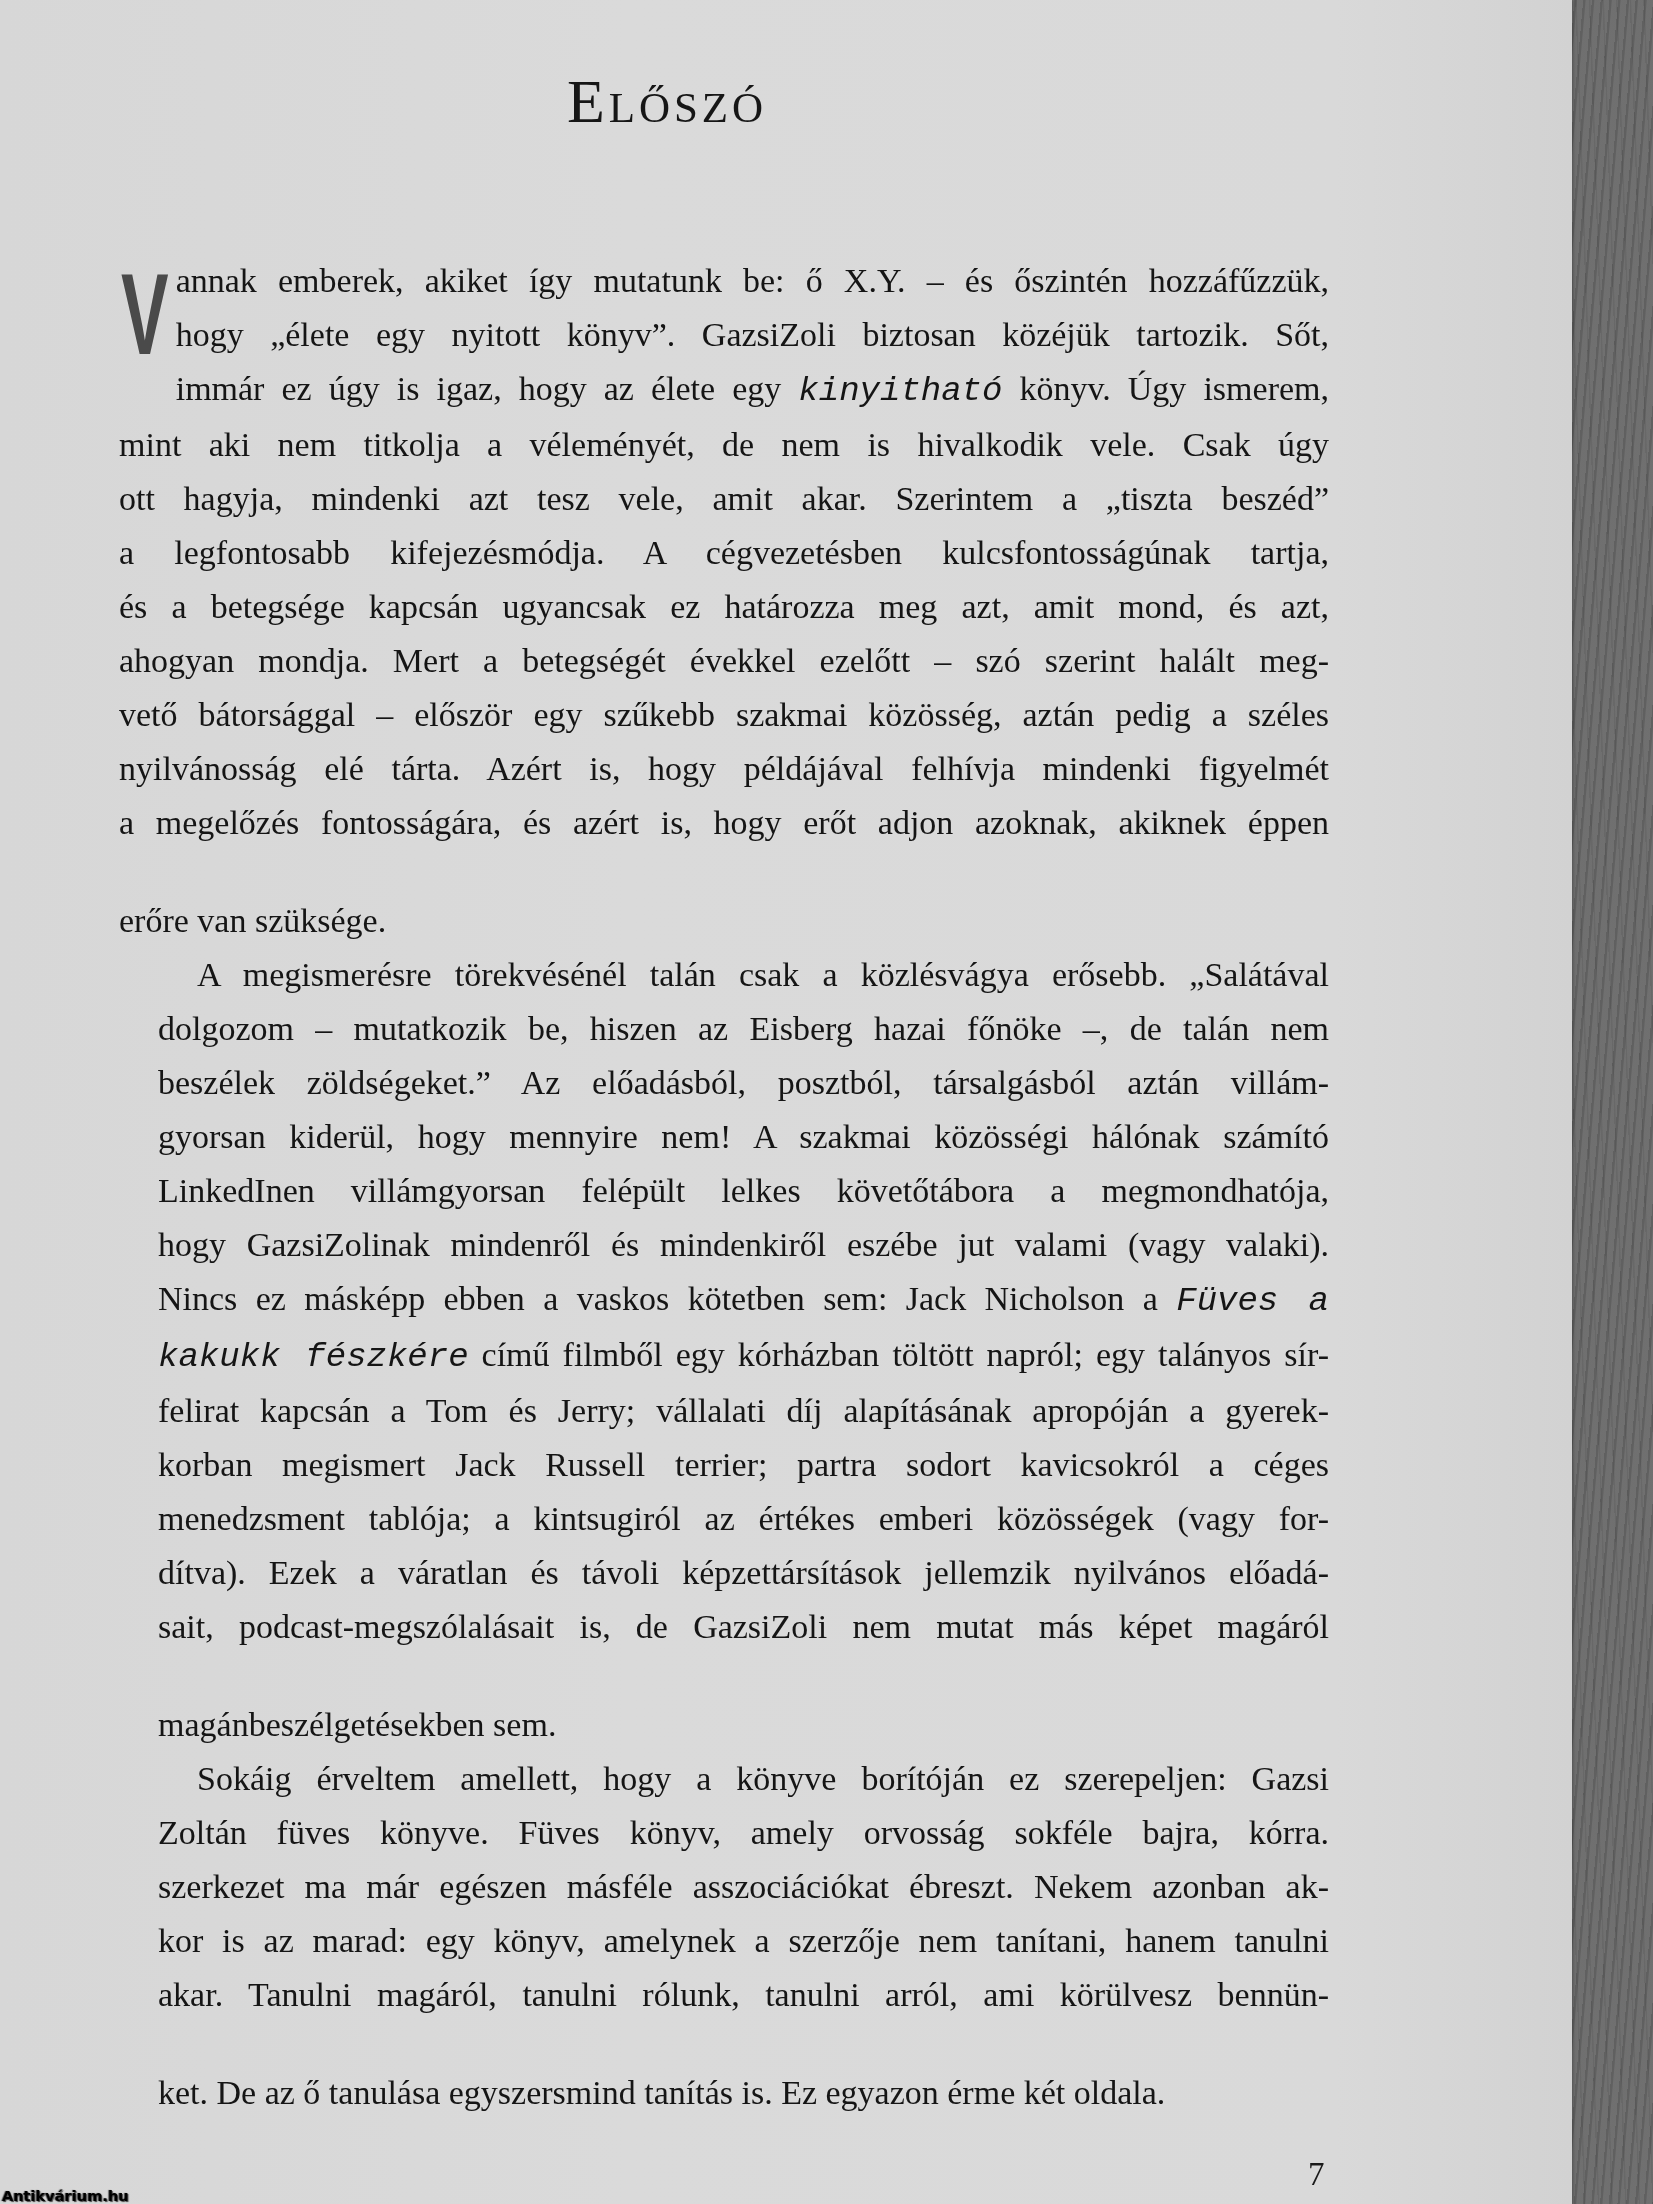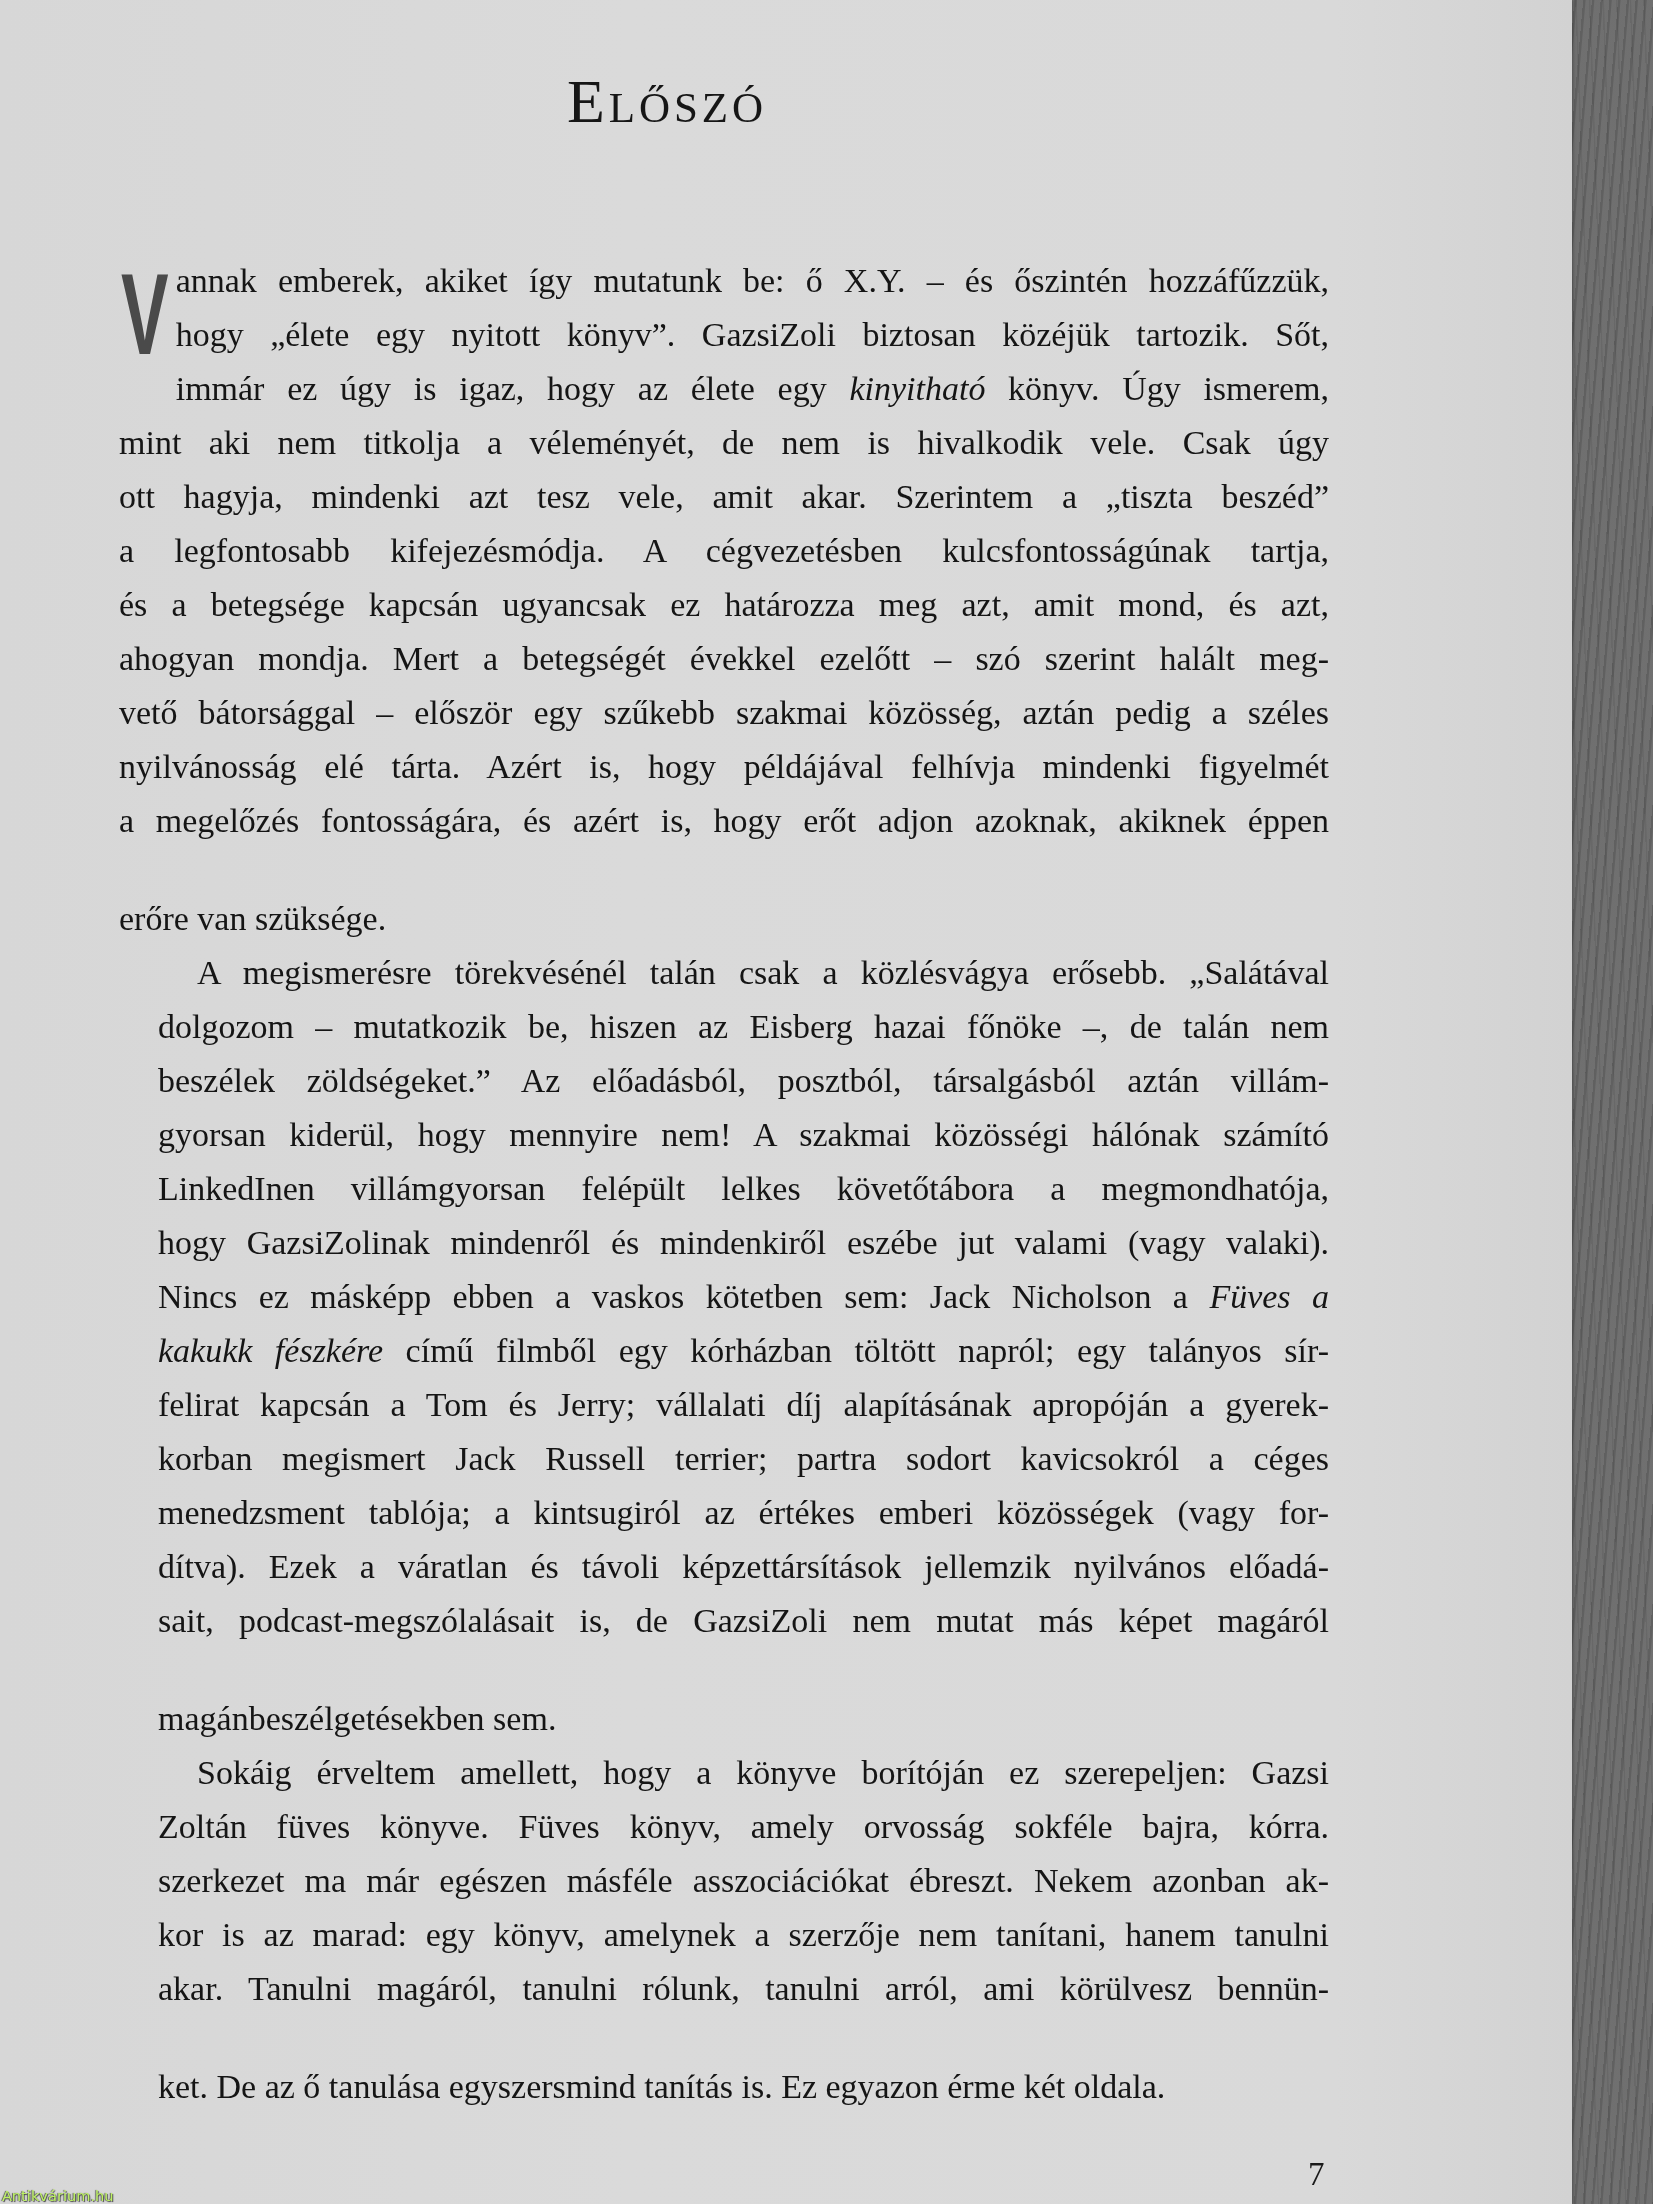"kinyitható" em { font-family: none -> Liberation Mono, monospace }
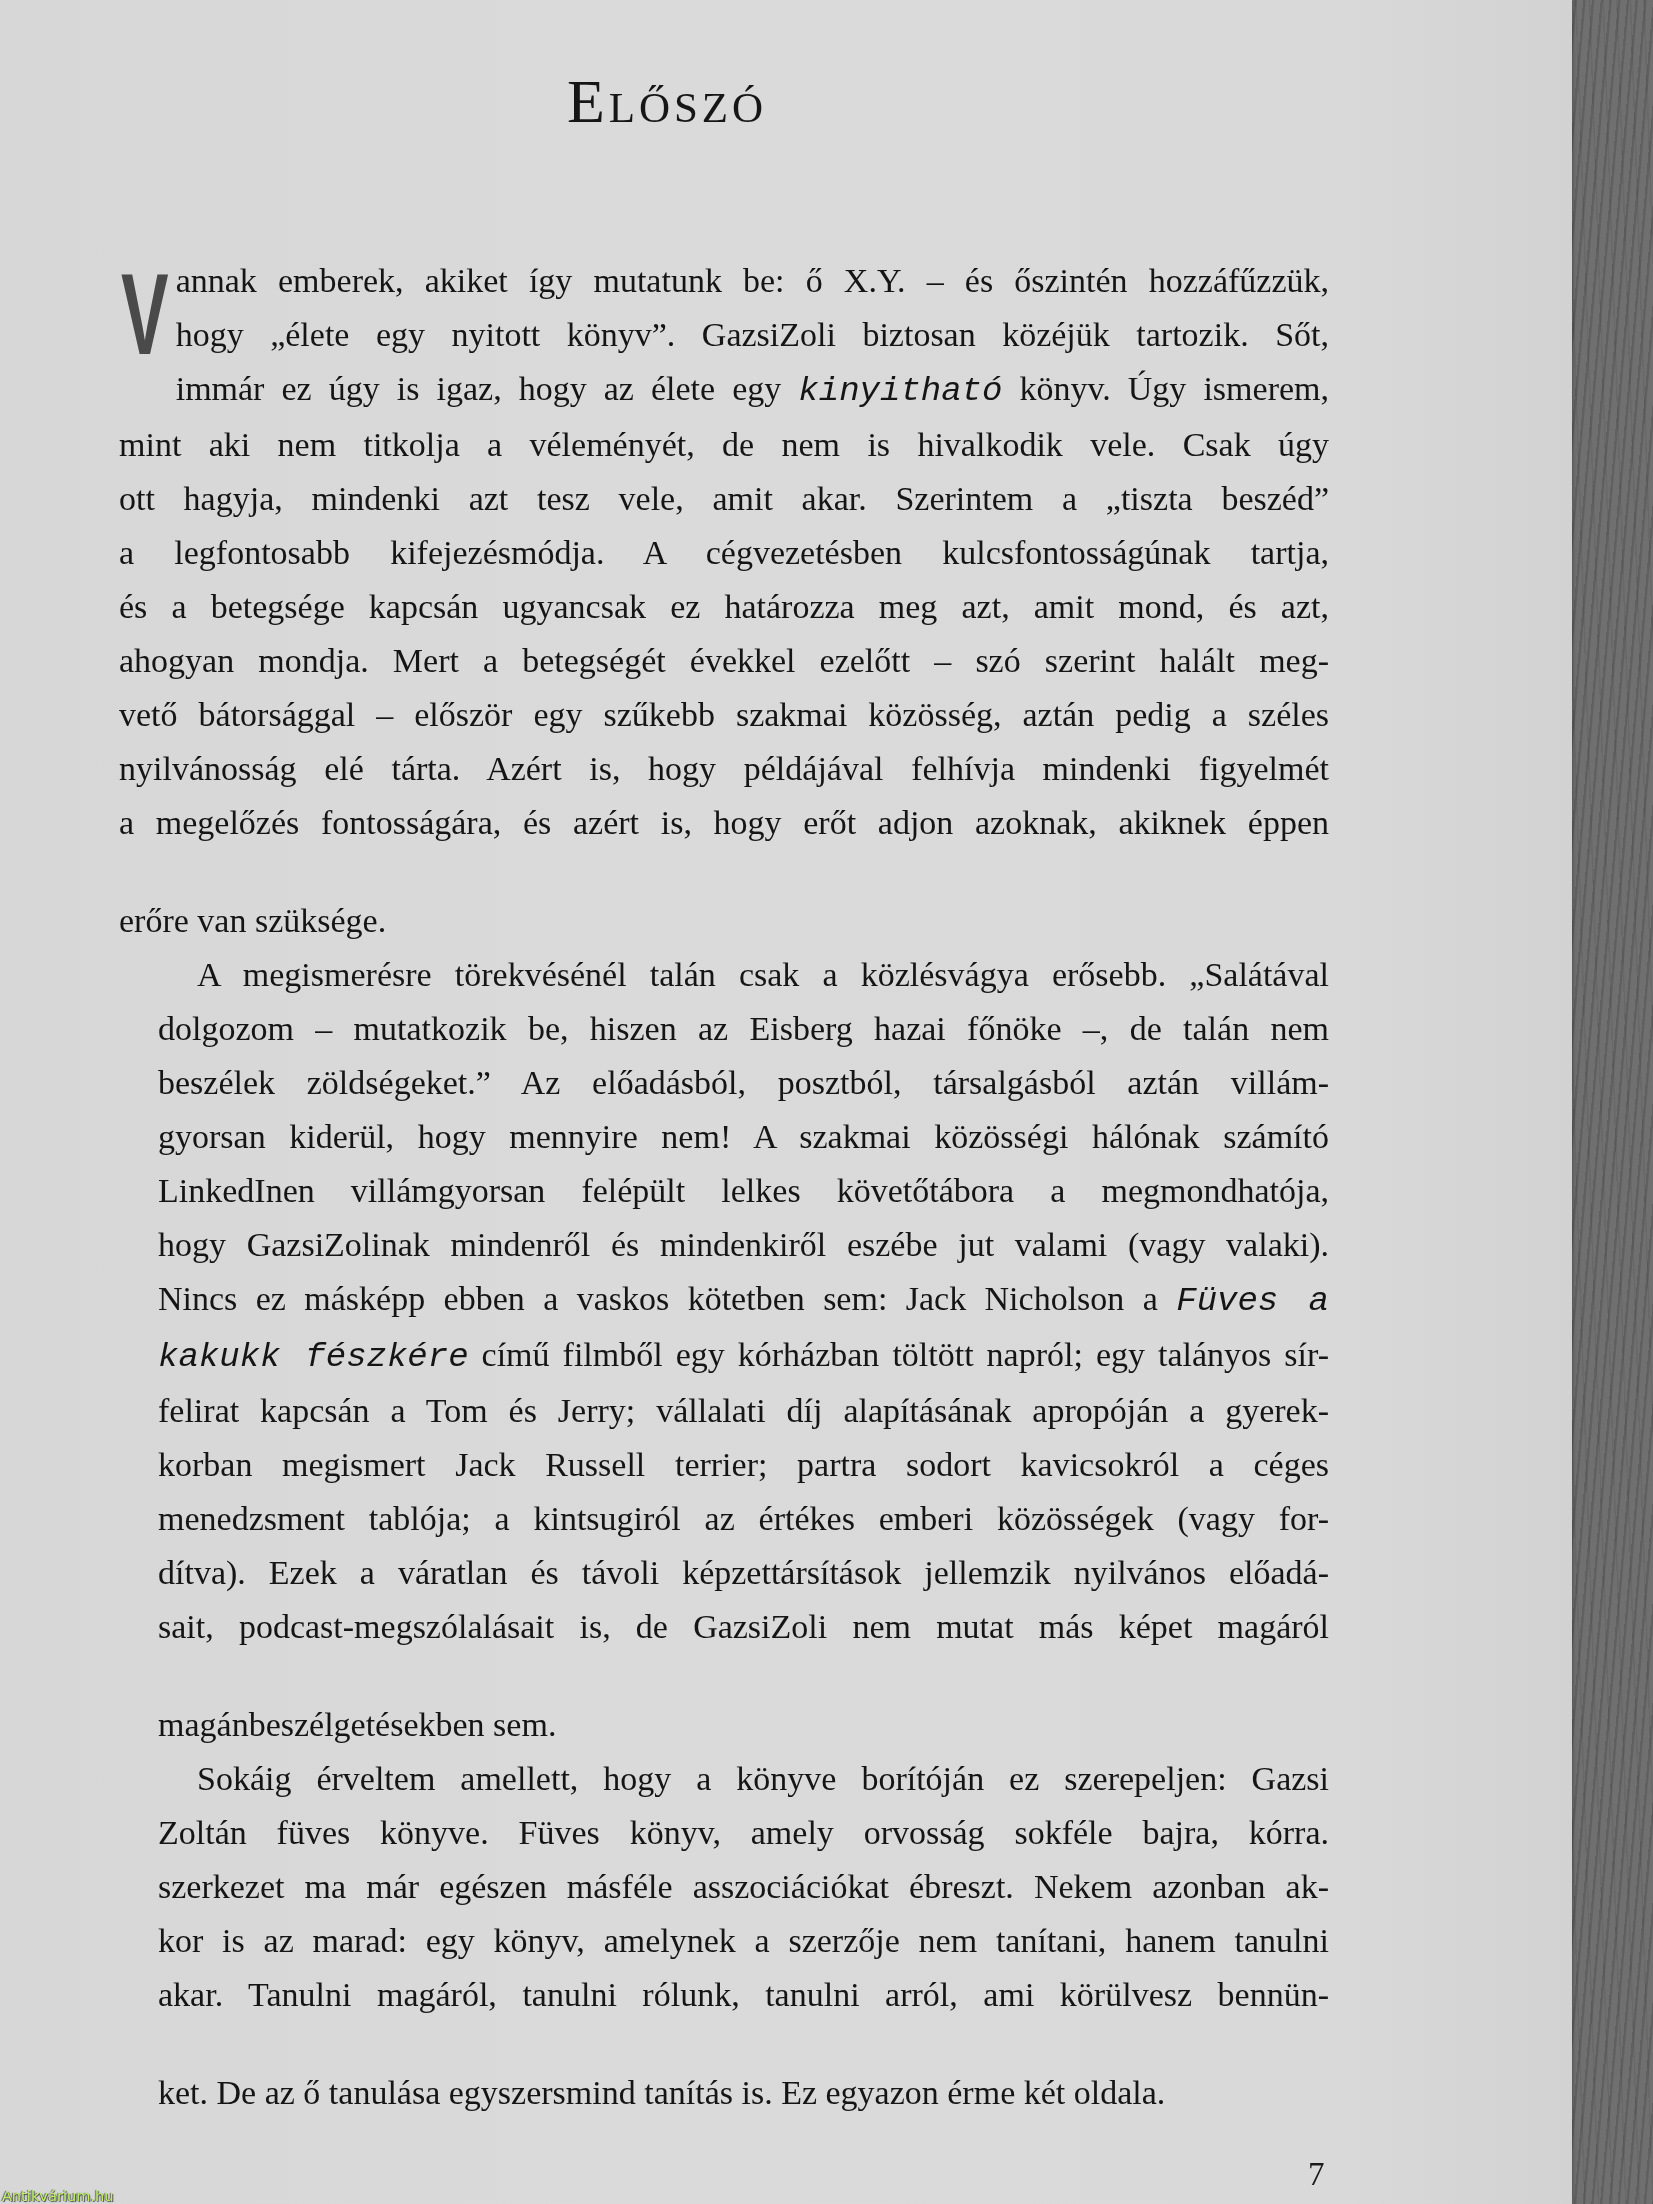"Antikvárium.hu" .watermark { color: #bef264 -> #000000; font-weight: normal -> bold }
